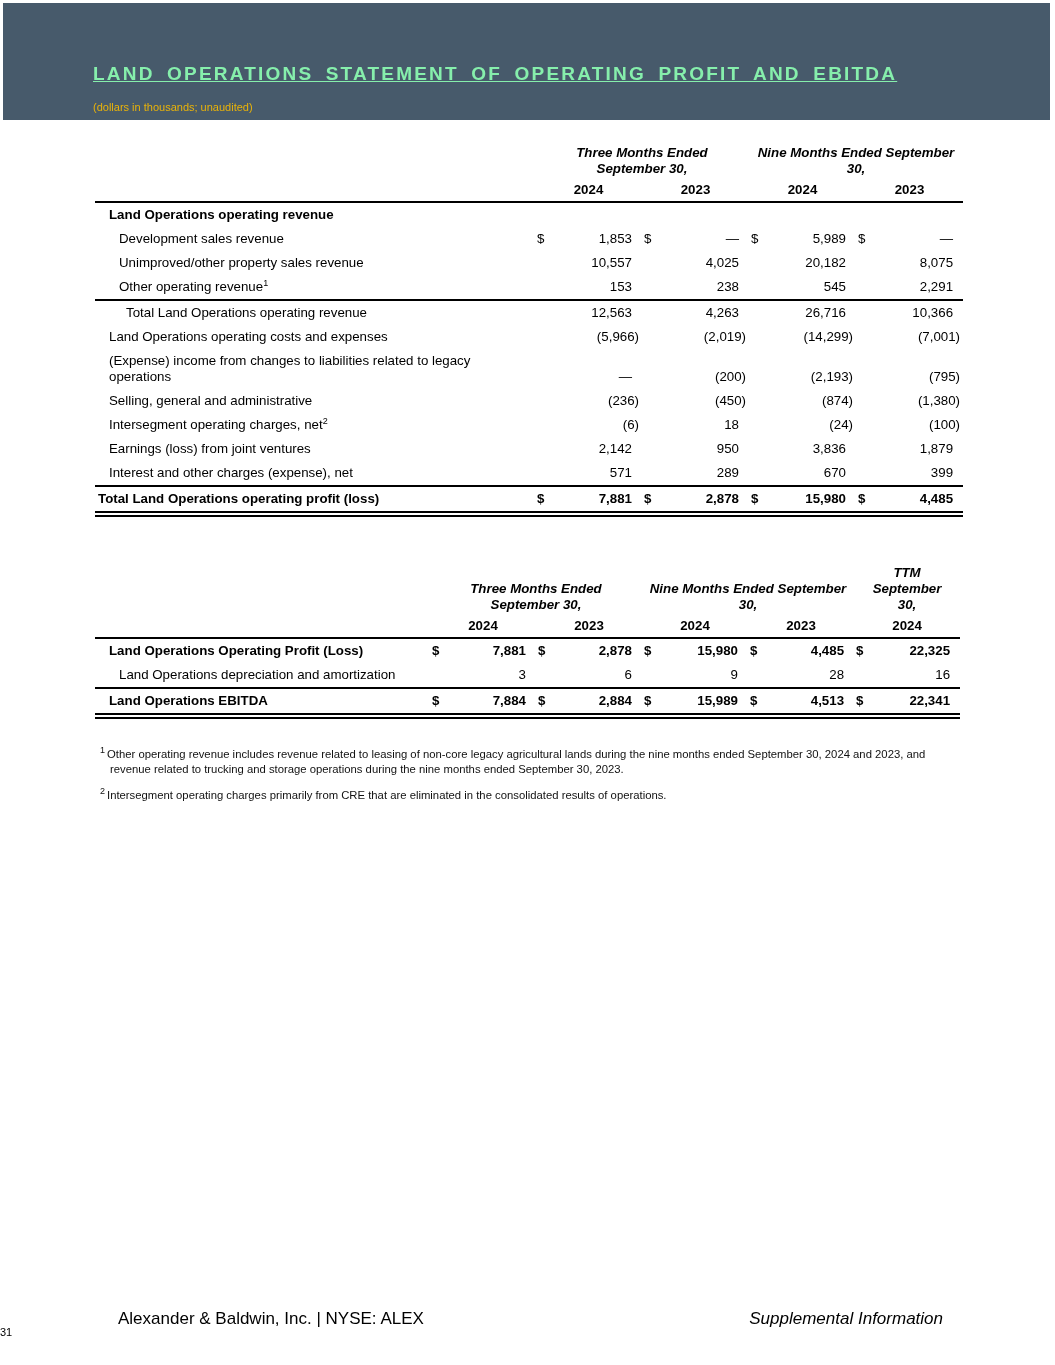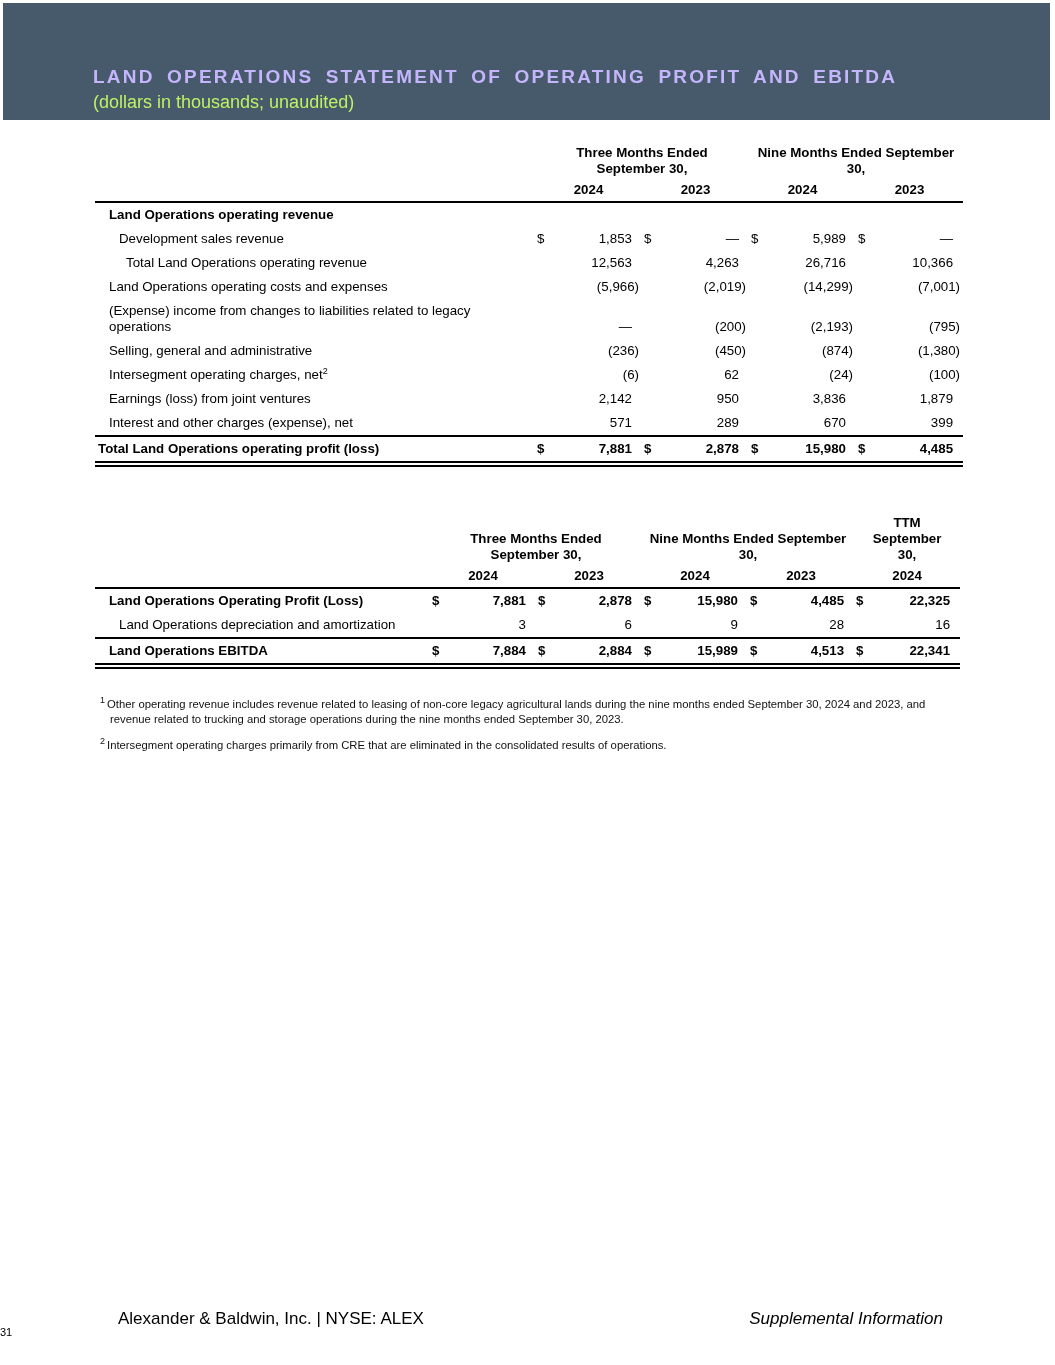"LAND OPERATIONS STATEMENT OF OPERATING" .banner-title { color: #c4b5fd -> #86efac; text-decoration: none -> underline }
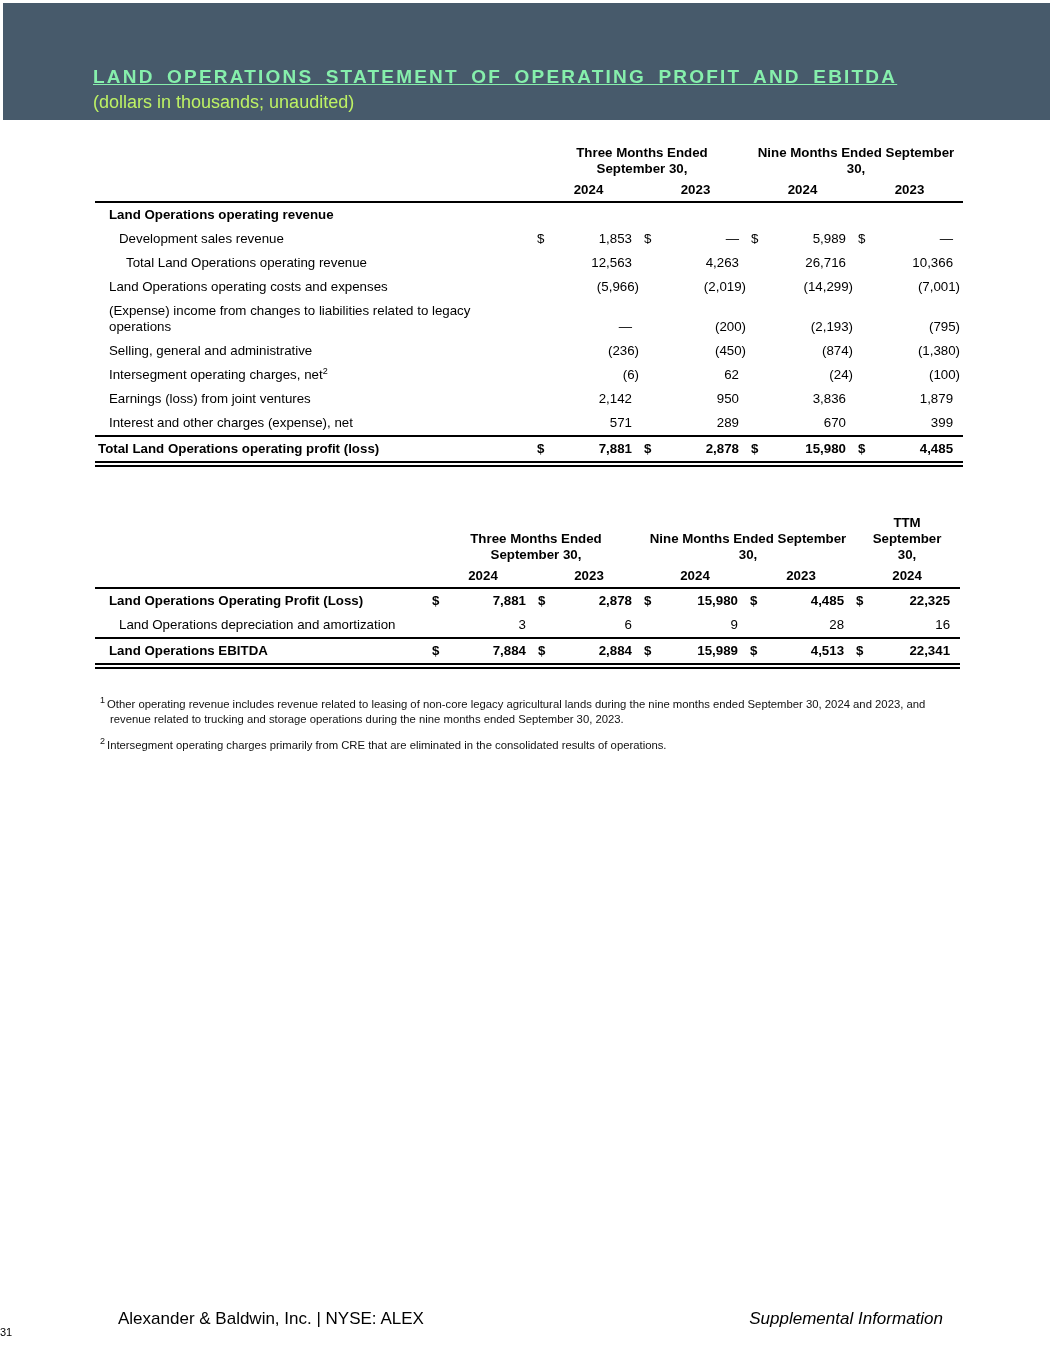"(dollars in thousands; unaudited)" .banner-sub { color: #bef264 -> #eab308; font-size: 18px -> 11px; margin-top: 3px -> 15px }
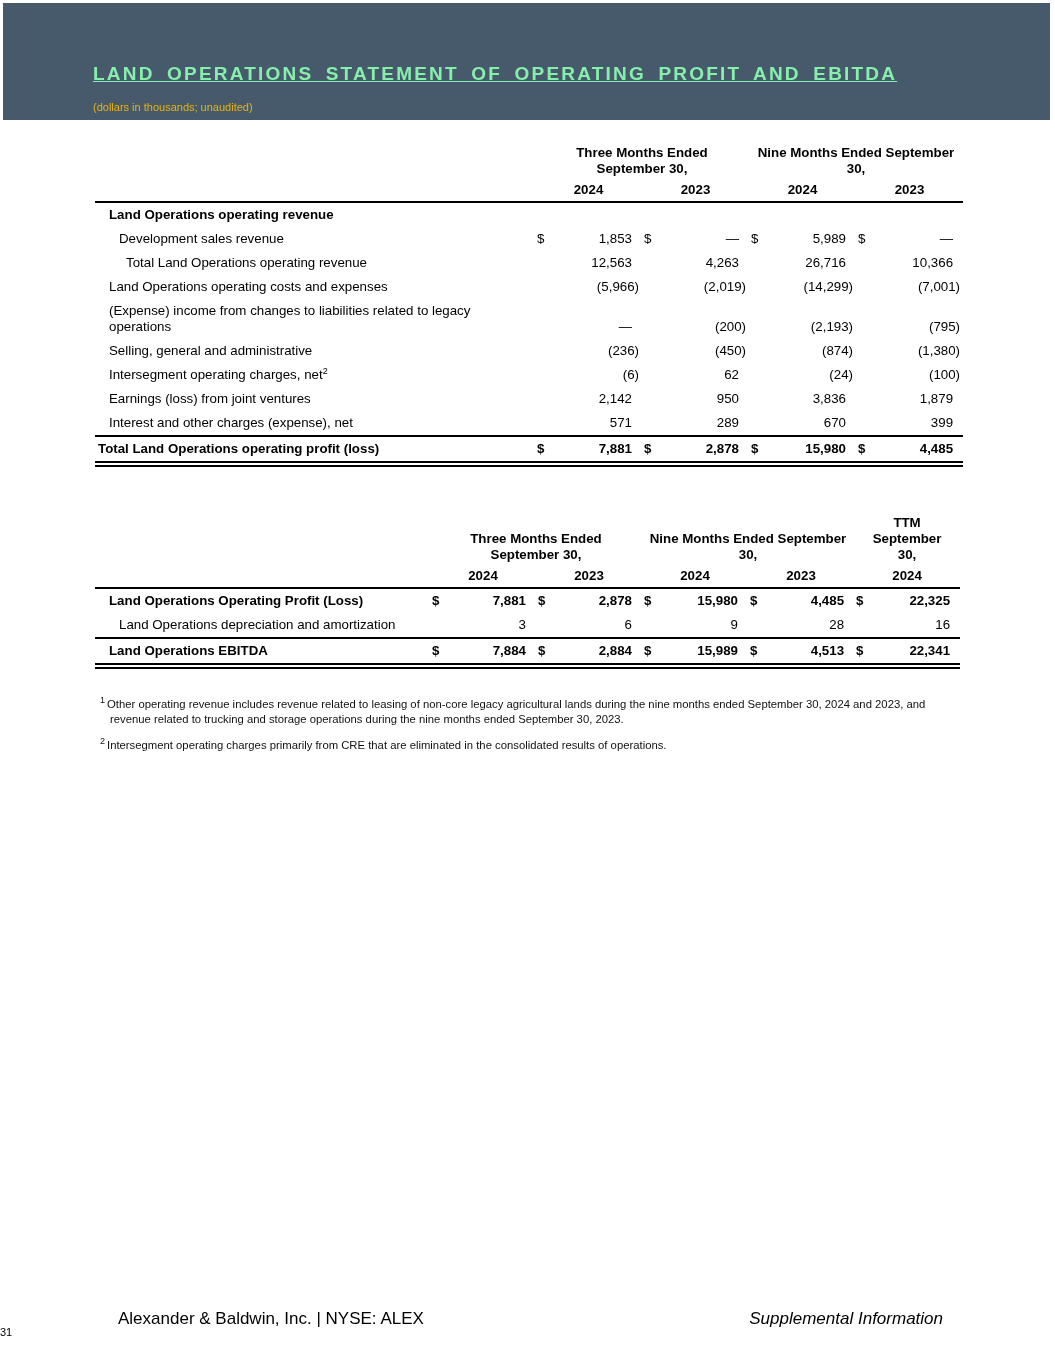"Three Months Ended" th.grp { font-style: none -> italic }
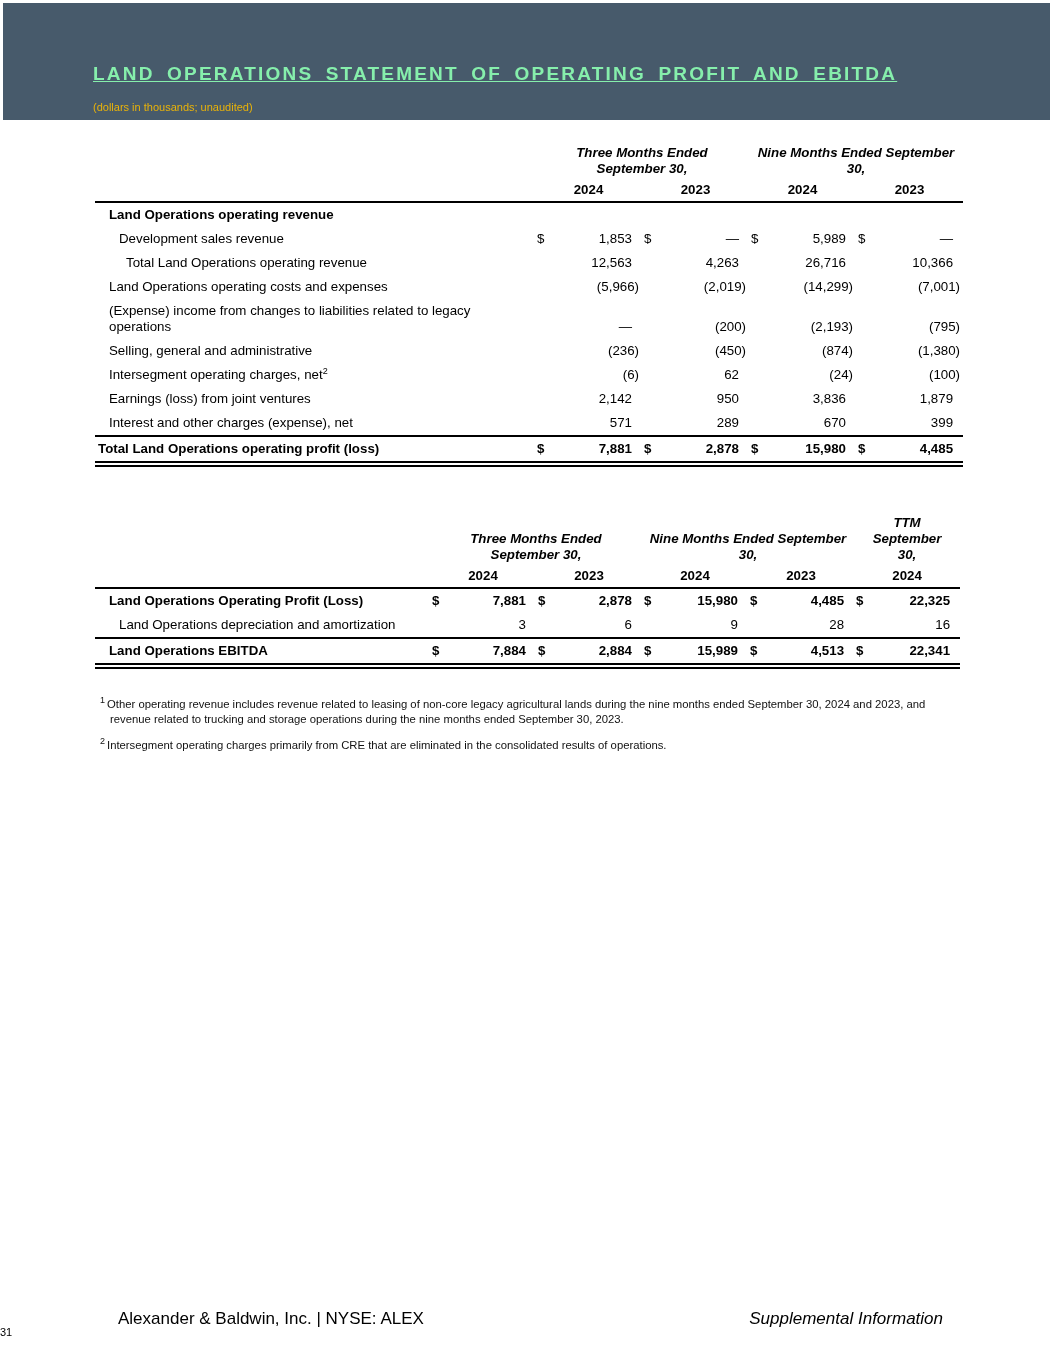"Unimproved/other property sales revenue" tr { html: none -> <tr> <td>Unimproved/other property sales revenue</td> <td></td> <td>10,557</td> <td></td> <td>4,025</td> <td></td> <td>20,182</td> <td></td> <td>8,075</td> </tr> }
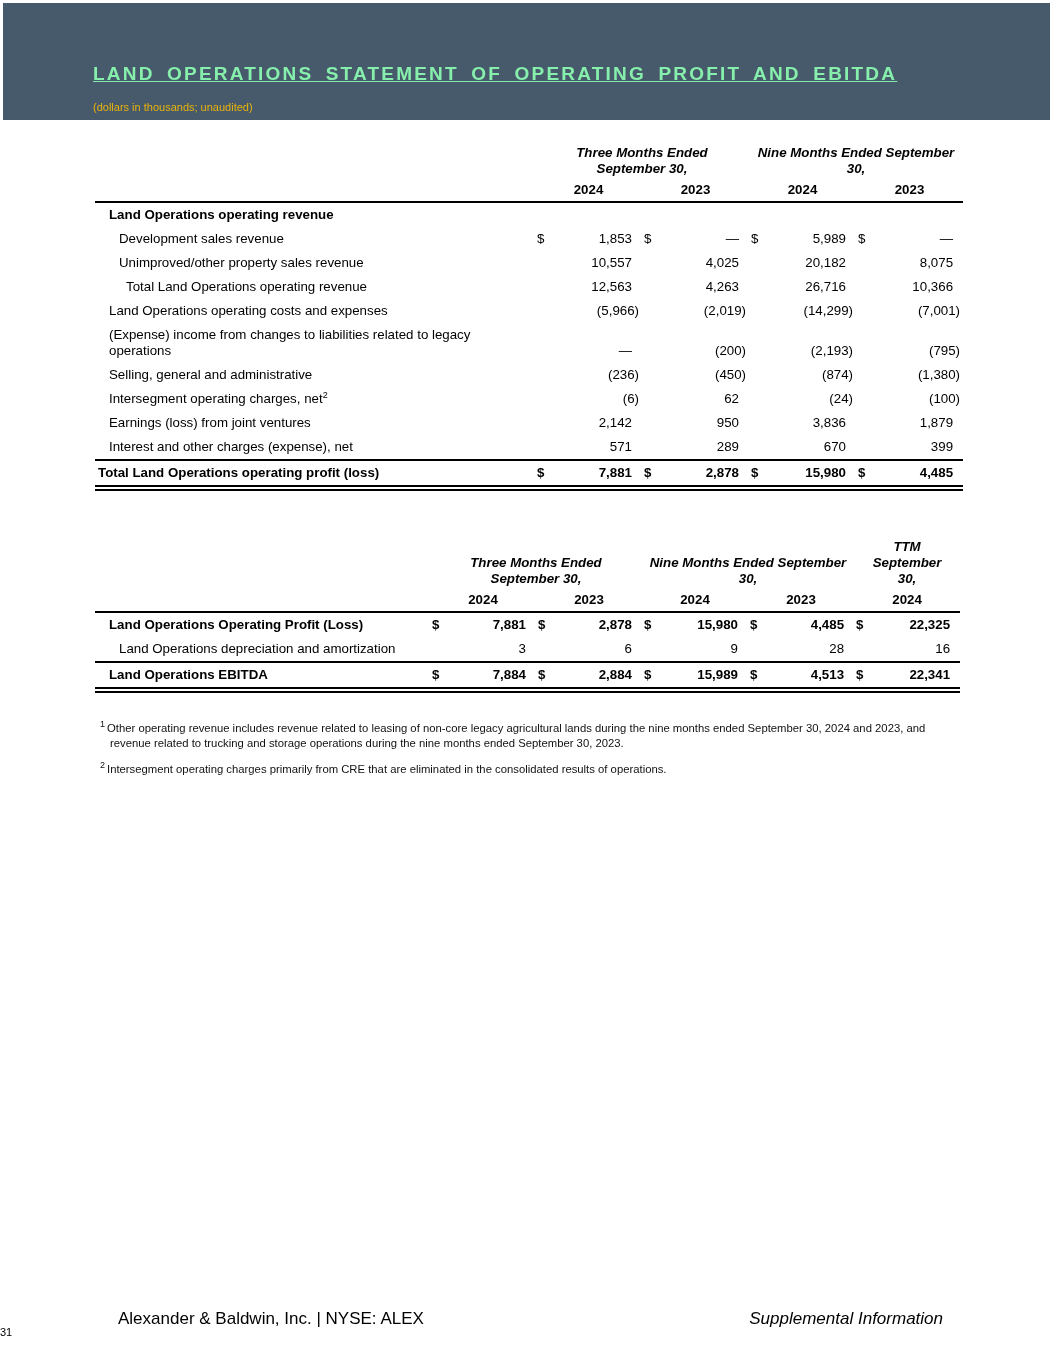"Other operating revenue1" tr.bb1 { html: none -> <tr> <td>Other operating revenue<sup>1</sup></td> <td></td> <td>153</td> <td></td> <td>238</td> <td></td> <td>545</td> <td></td> <td>2,291</td> </tr> }
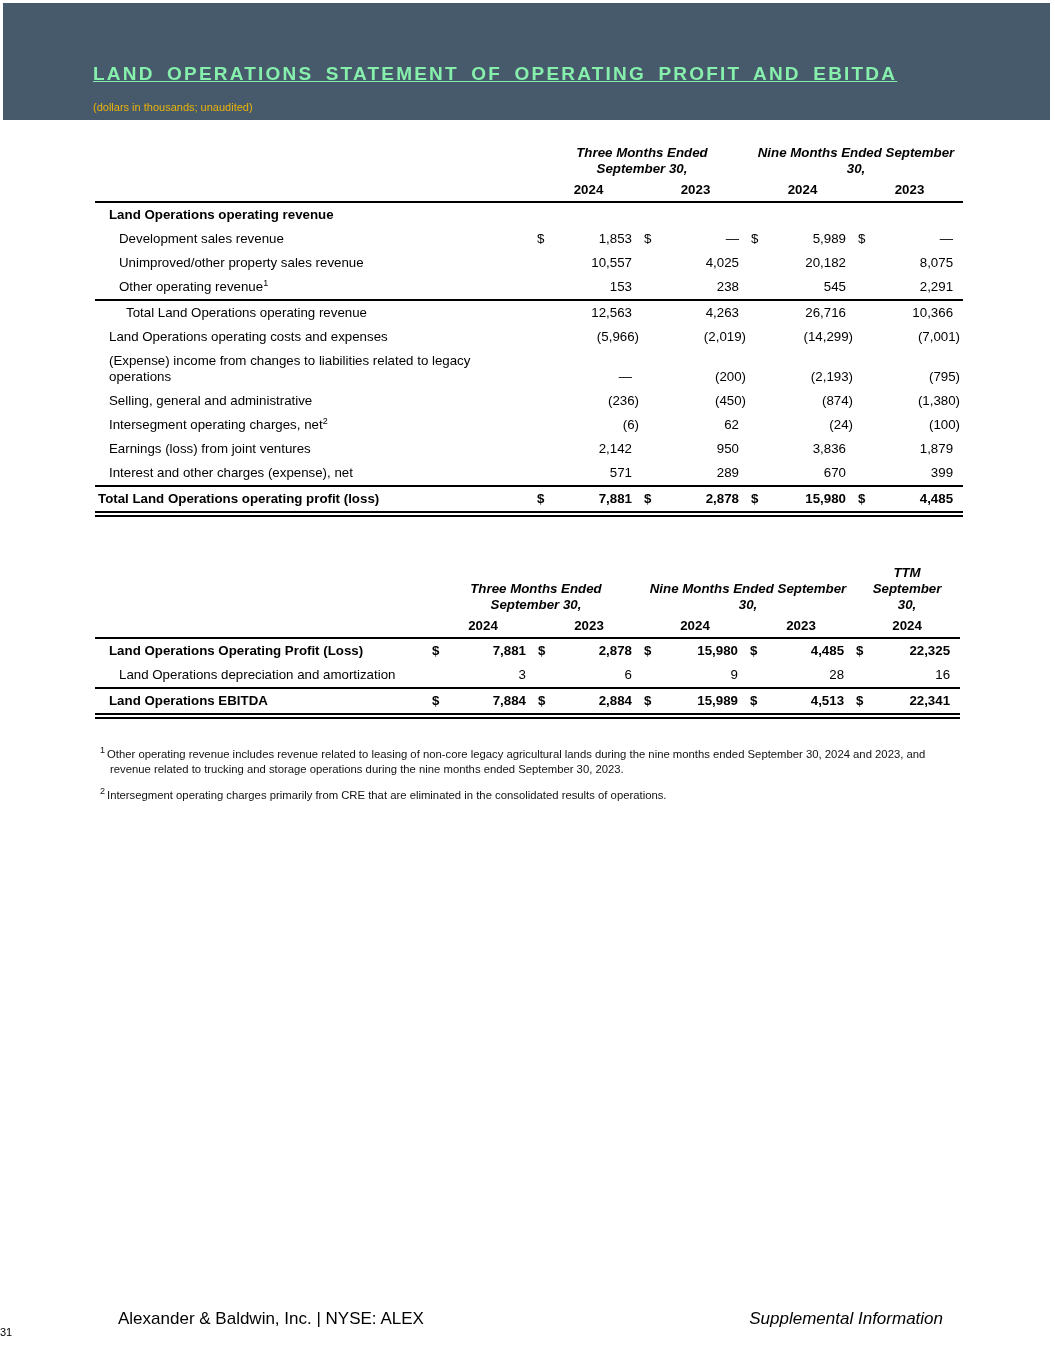"62" td.val { text: 62 -> 18 }
